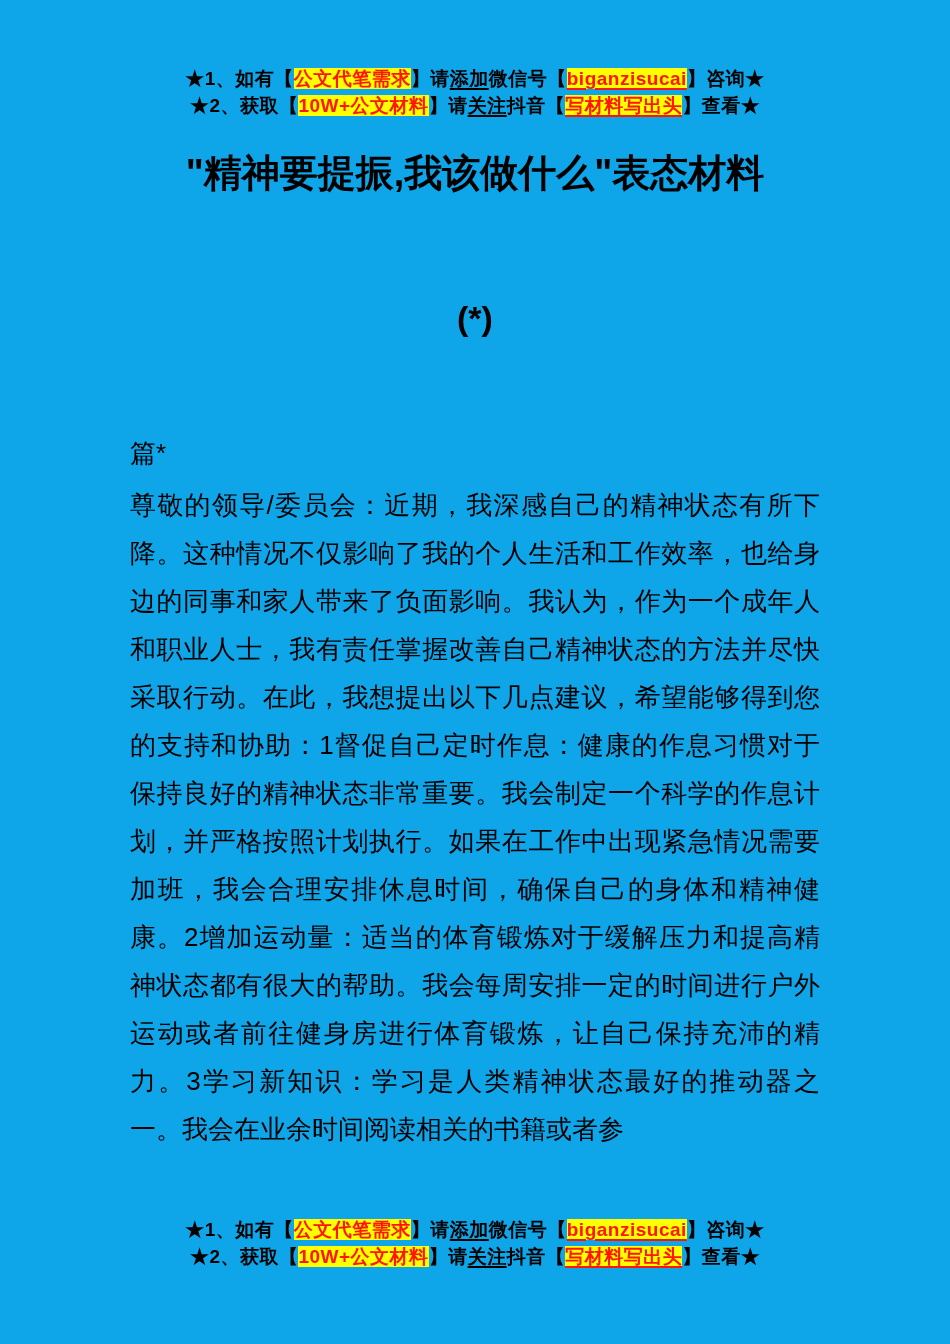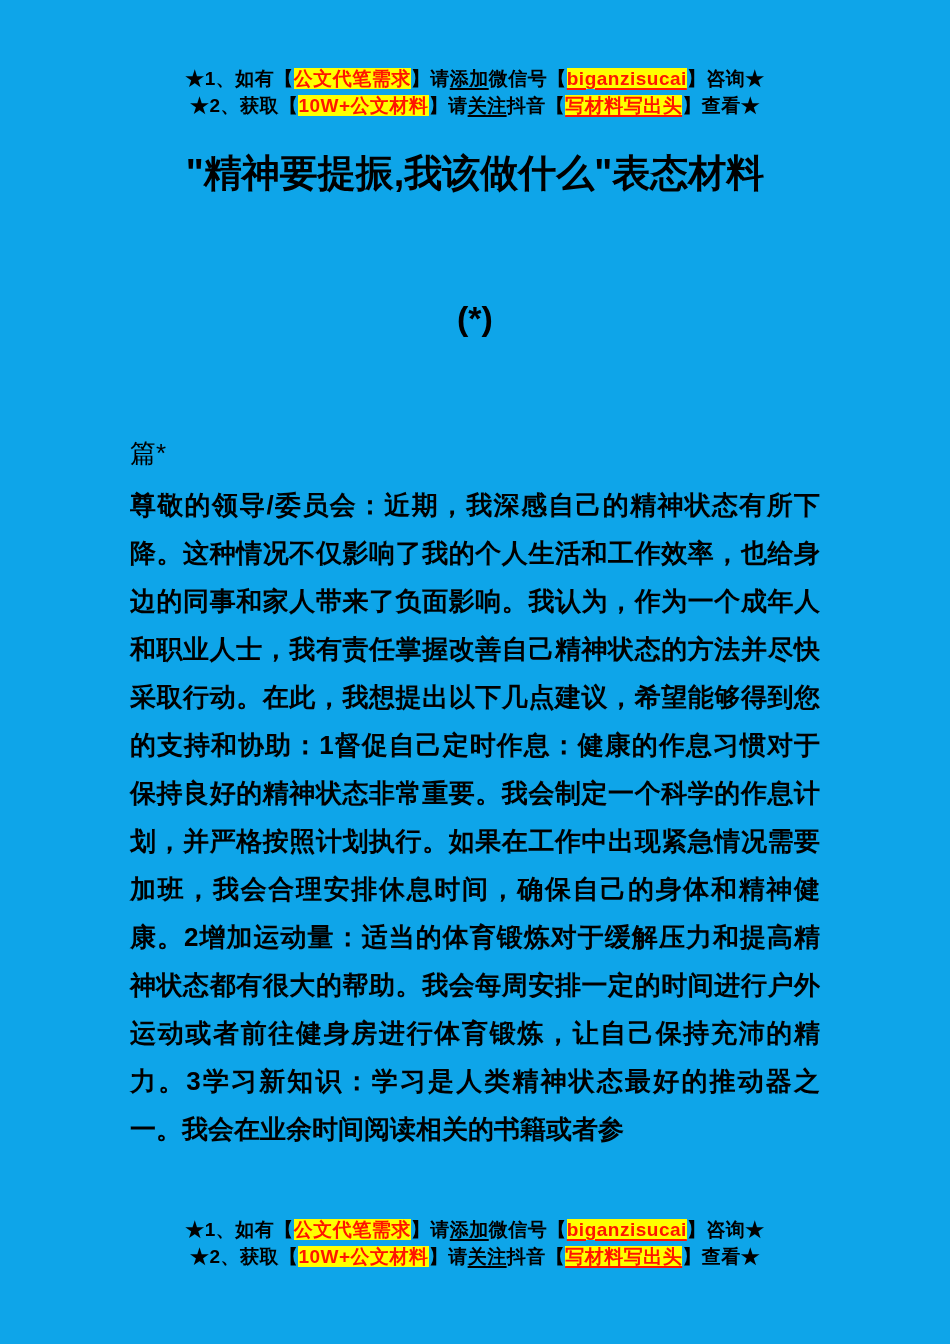"尊敬的领导/委员会：近期，我深感自己的精神状态有所下降。这种情况不仅影响了我的个" .para { font-weight: bold -> none }
